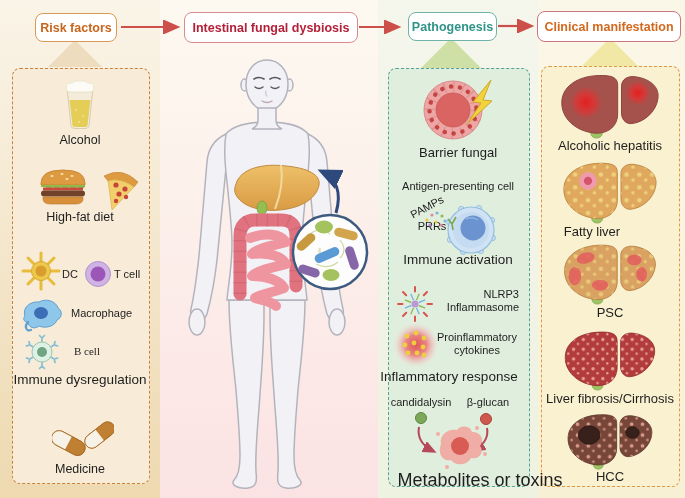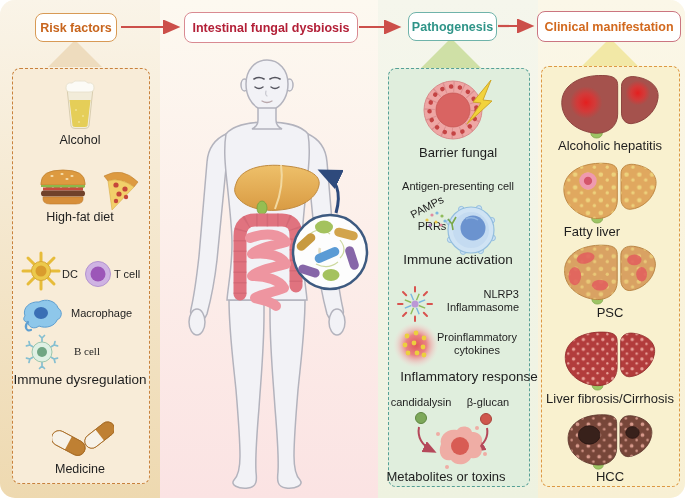"Risk factors" .canvas { border-radius: 15px -> none }
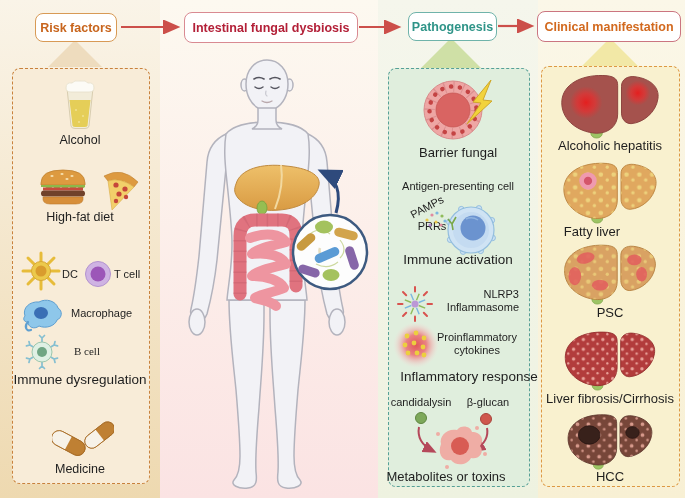"Inflammatory response" div.lbl { left: 466px -> 446px }
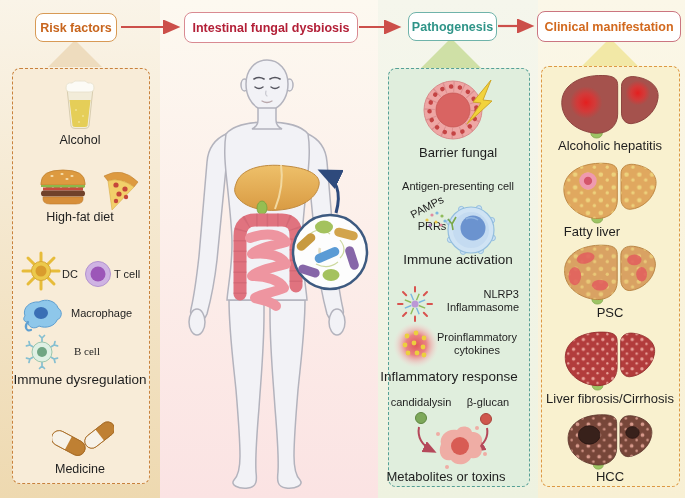"Metabolites or toxins" div.lbl { font-size: 13px -> 18px; left: 446px -> 480px }
